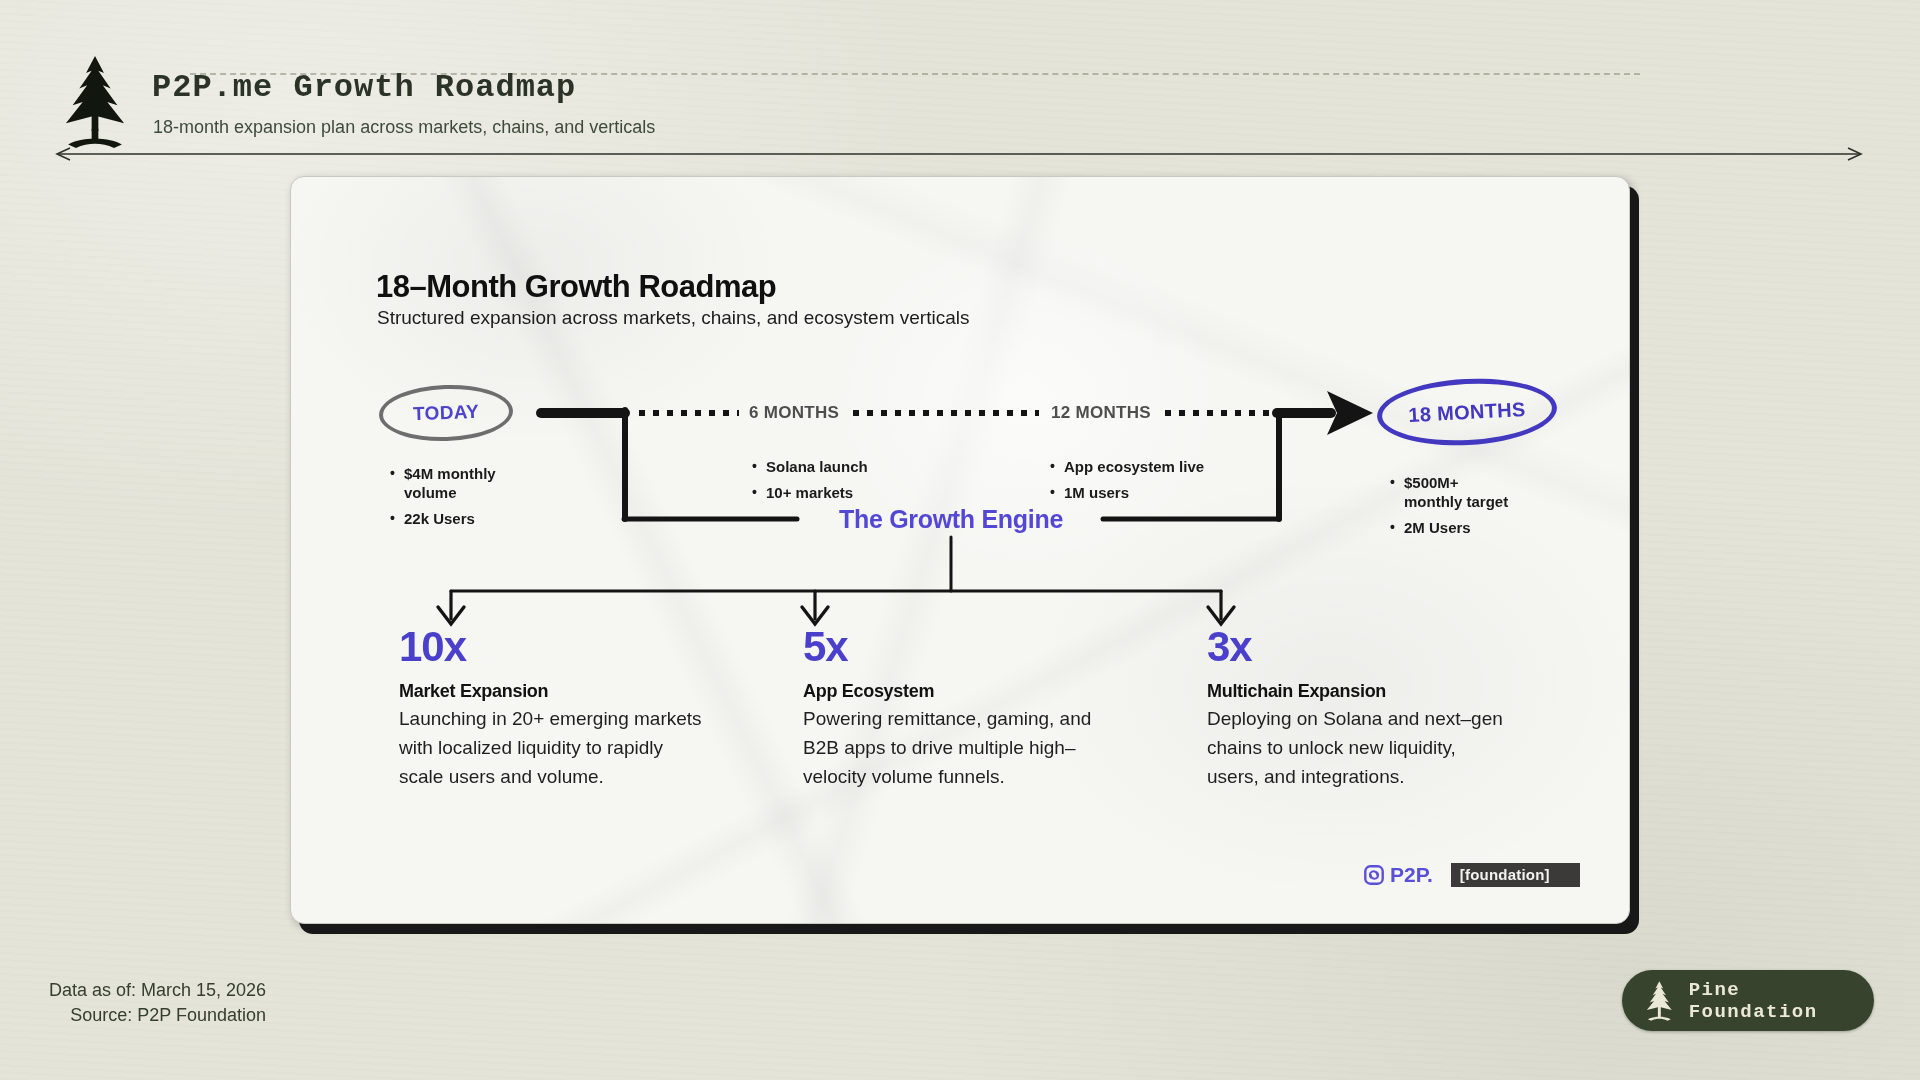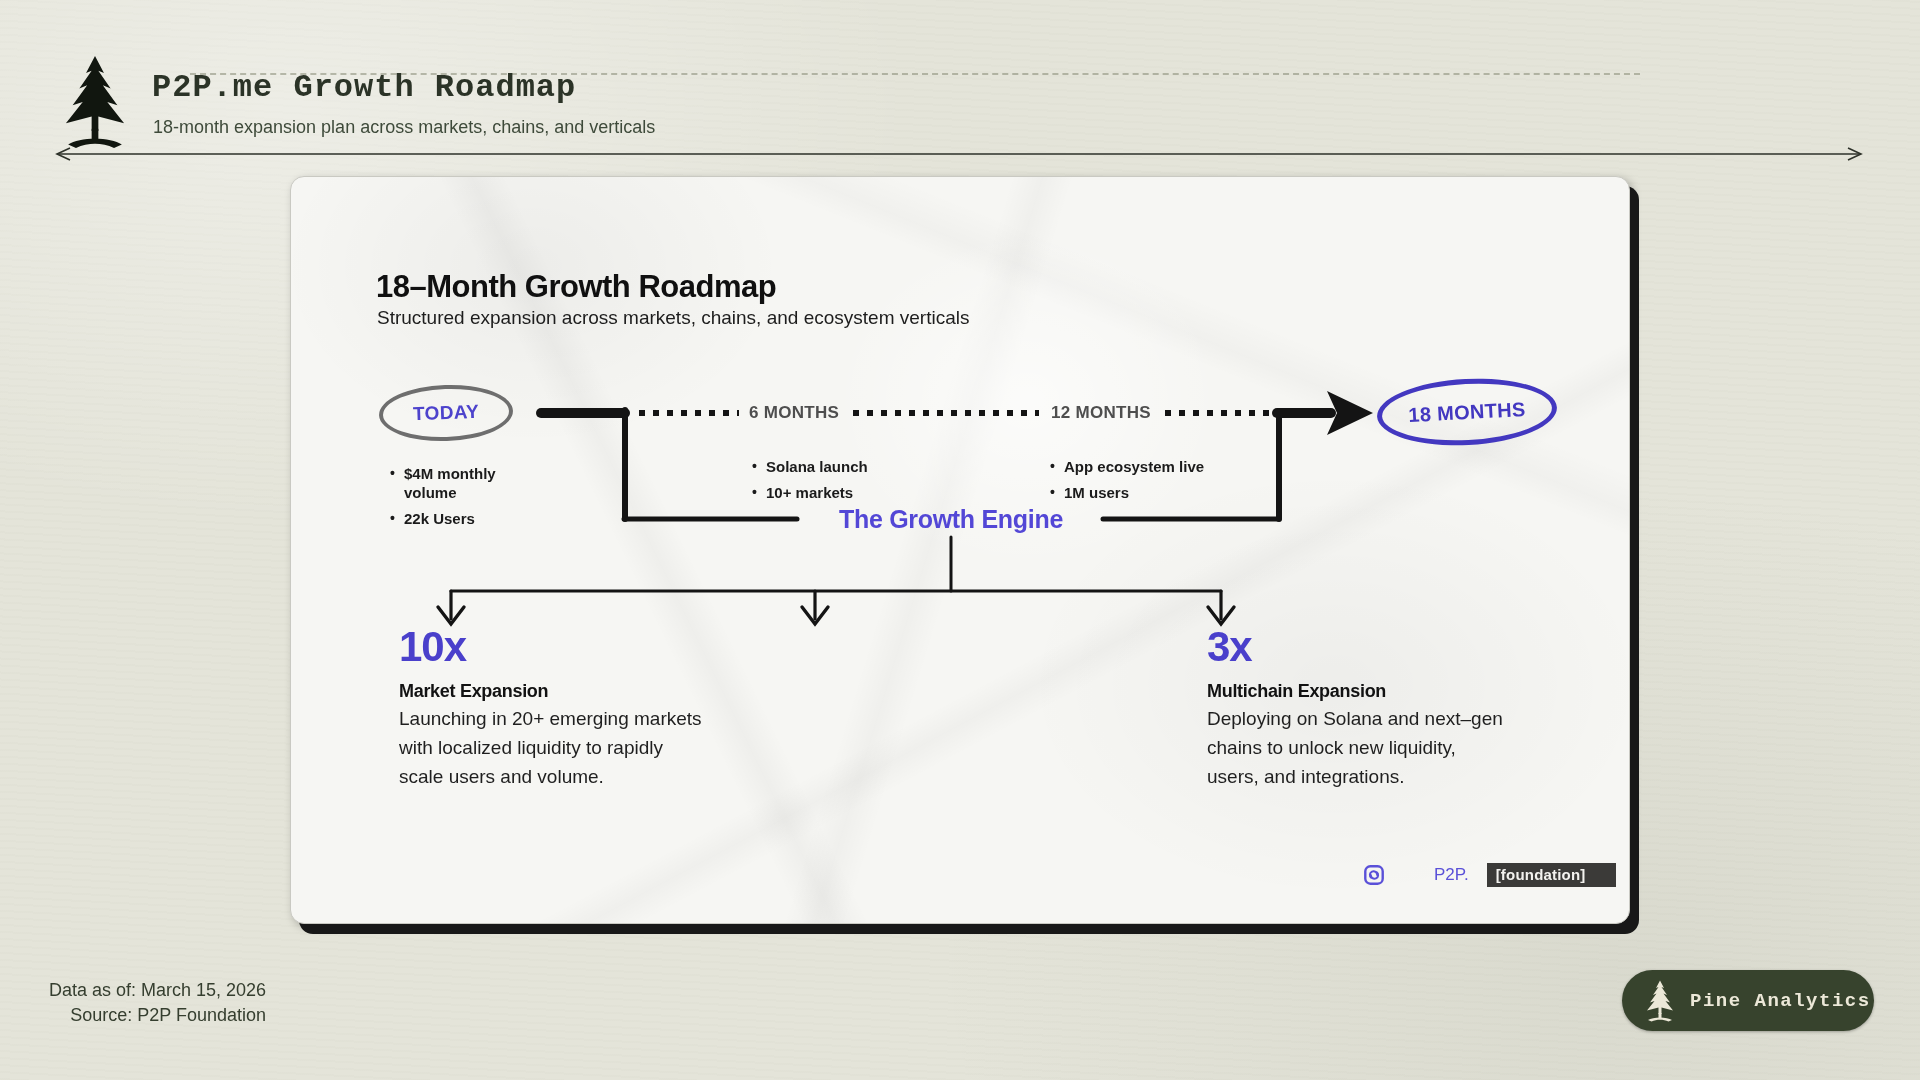"$500M+ monthly target" div.bullets { html: none -> <div> <div>$500M+ monthly target</div> <div>2M Users</div> </div> }
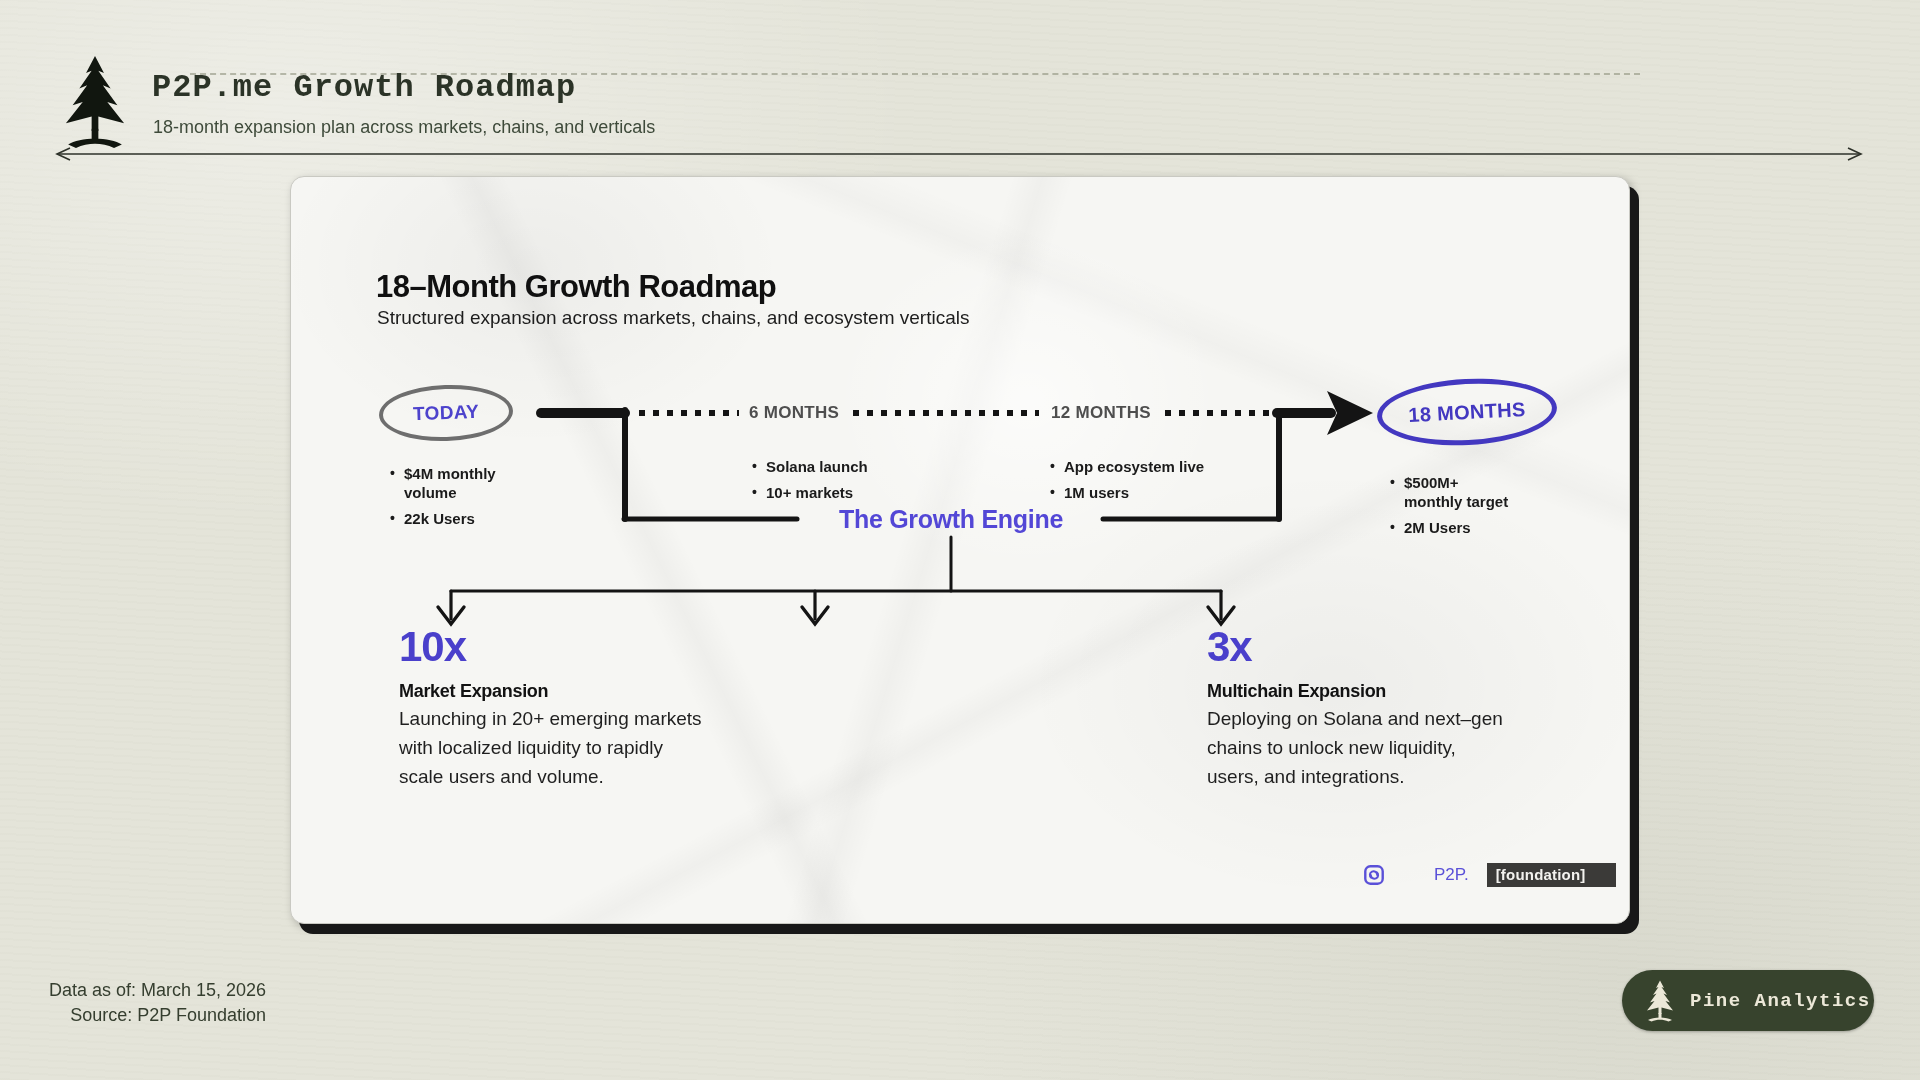"5x" div.col { html: none -> <div> <div>5x</div> <div>App Ecosystem</div> <div>Powering remittance, gaming, and B2B apps to drive multiple high–velocity volume funnels.</div> </div> }
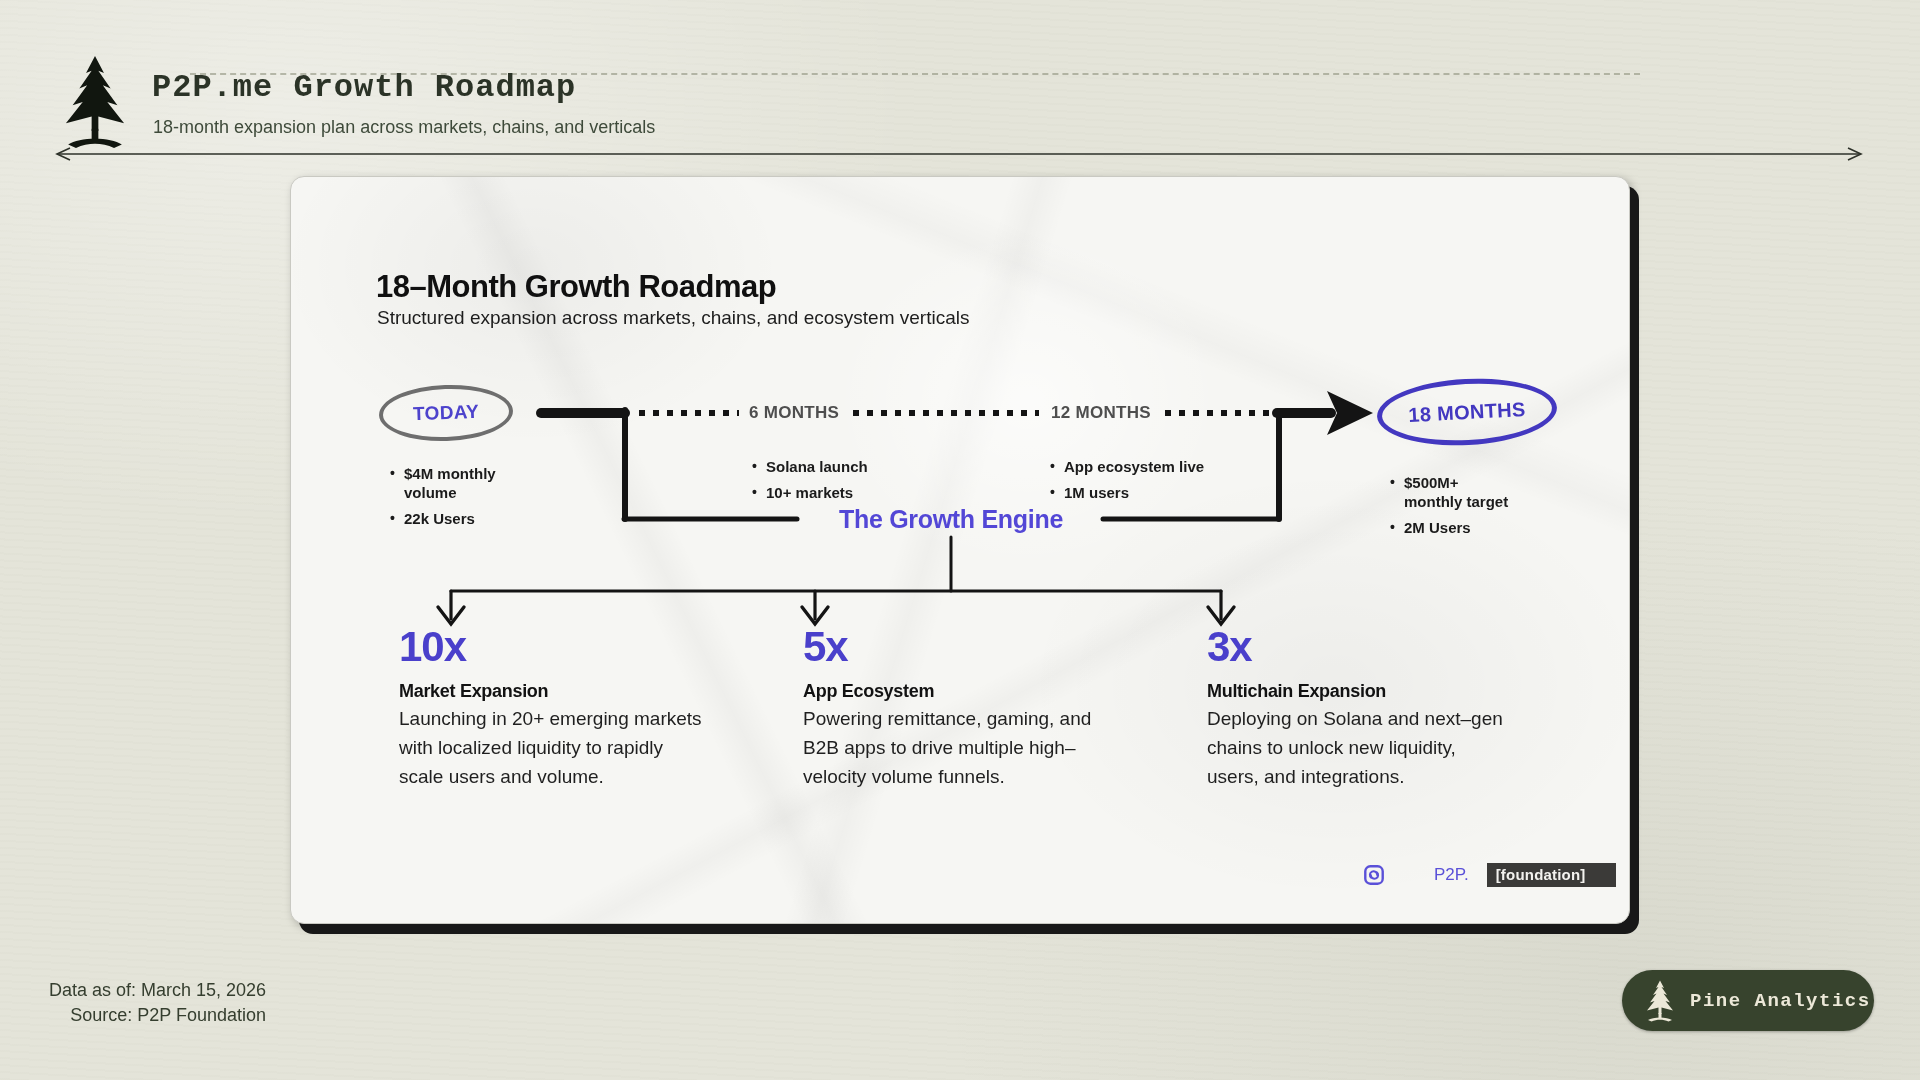"P2P." .brand-p2p { font-size: 17px -> 21px; font-weight: 400 -> 700; margin-left: 44px -> none }
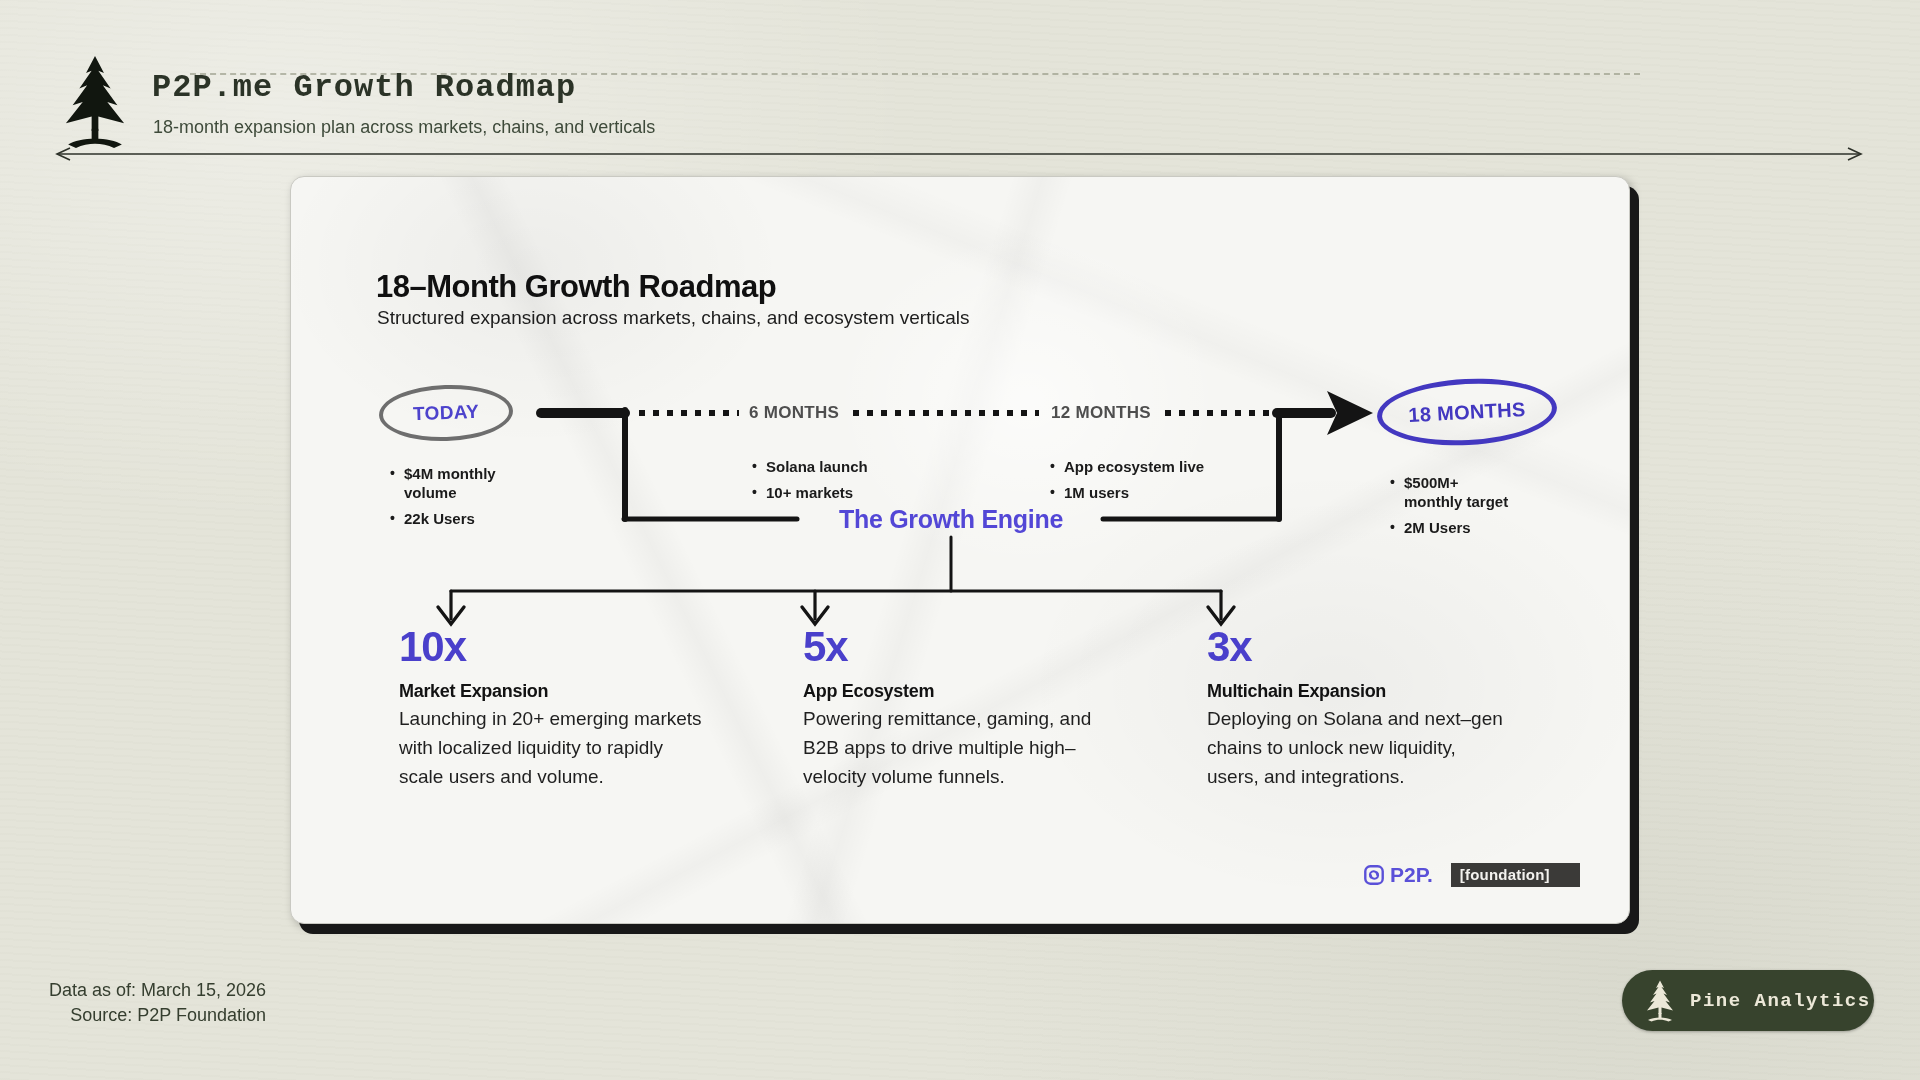"Pine Analytics" span.badge-text { text: Analytics -> Foundation }
